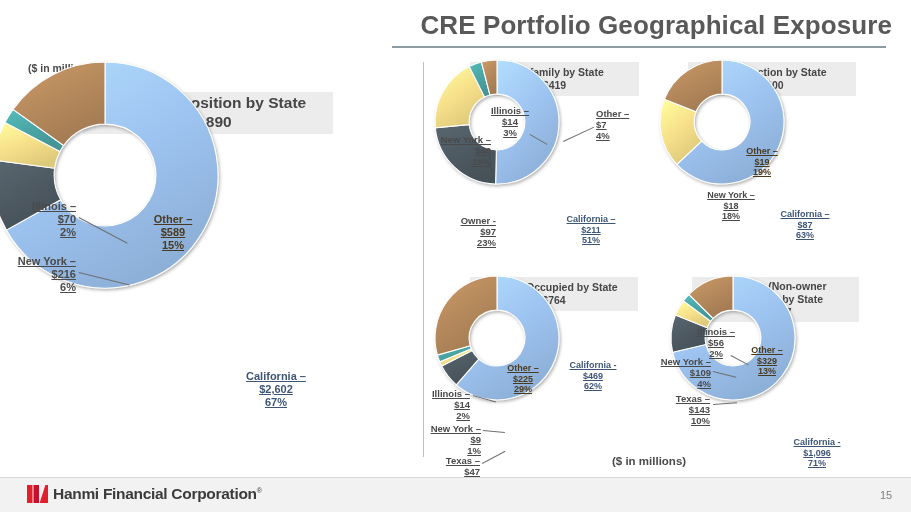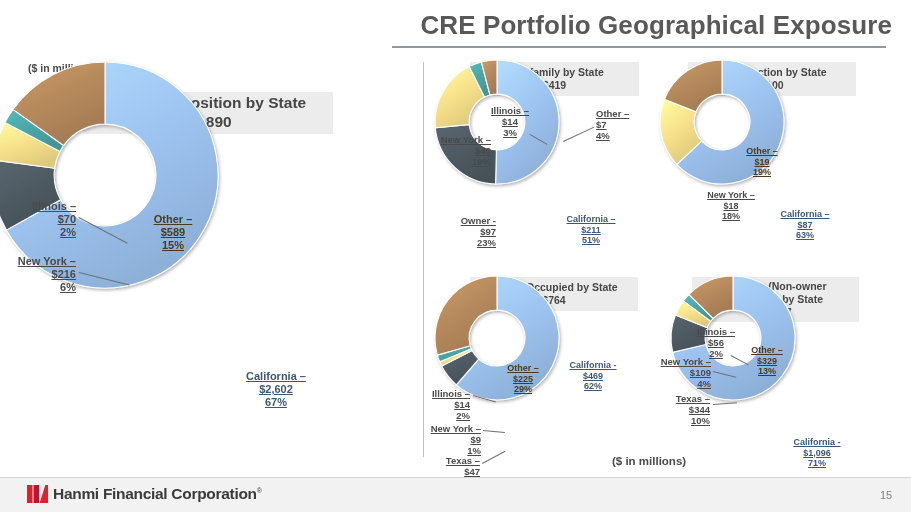"$344" div { text: $344 -> $143 }
